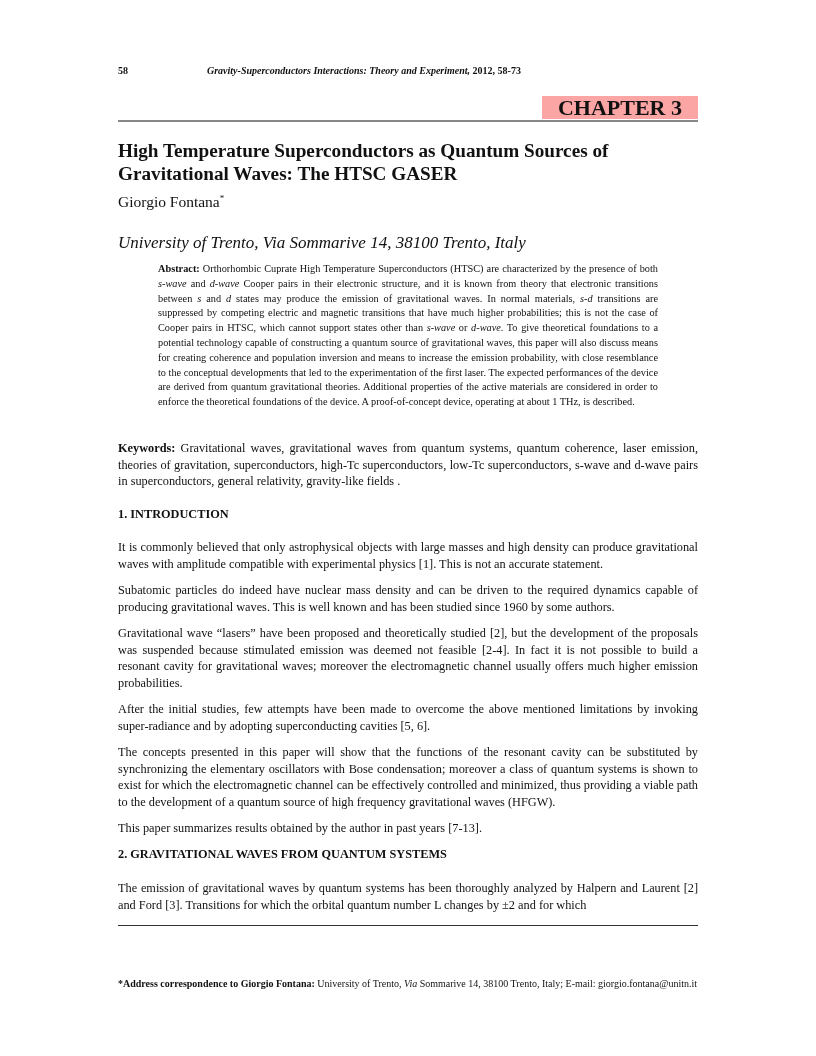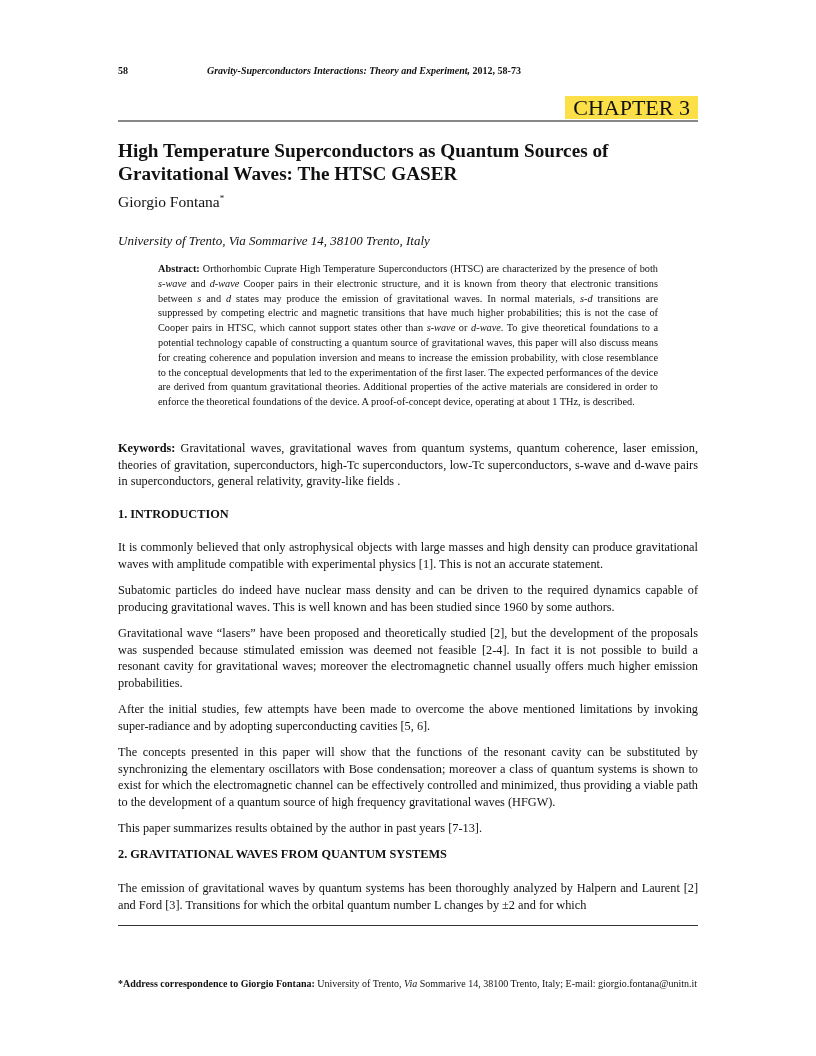"CHAPTER 3" .chapter { background: #fde047 -> #fca5a5; font-weight: normal -> bold; padding: 0 8px -> 0 16px }
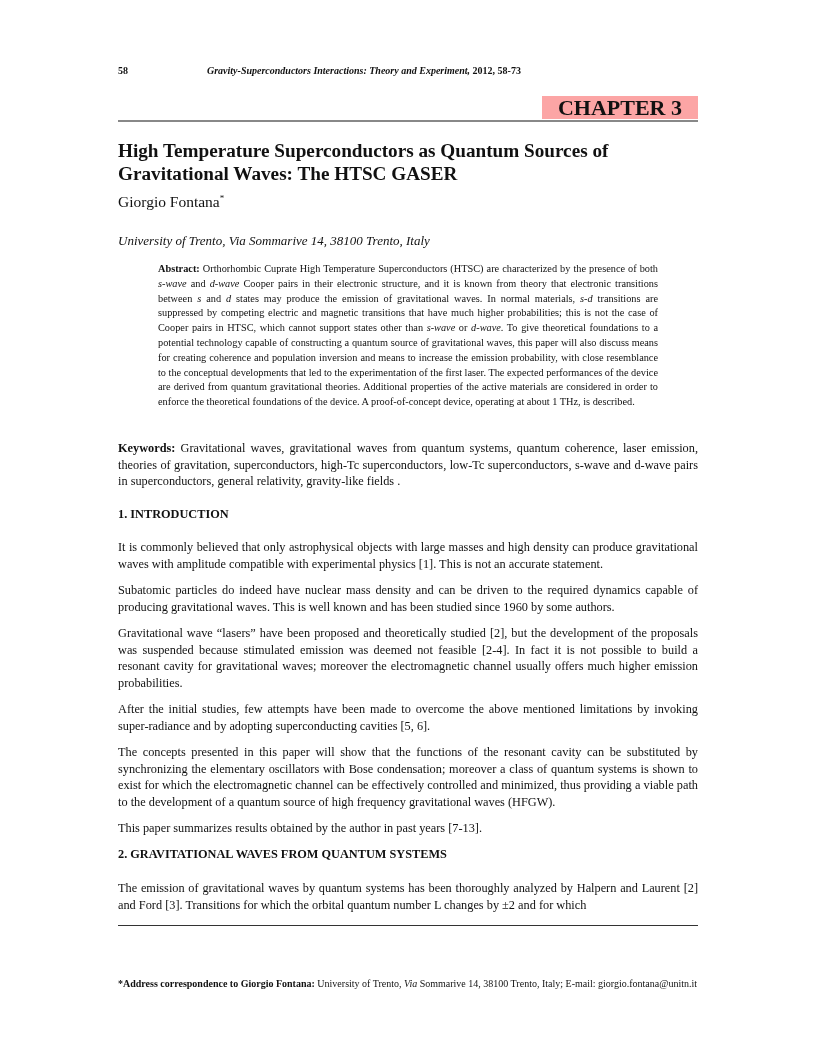"University of Trento, Via Sommarive" .affil { font-size: 13px -> 17px }
